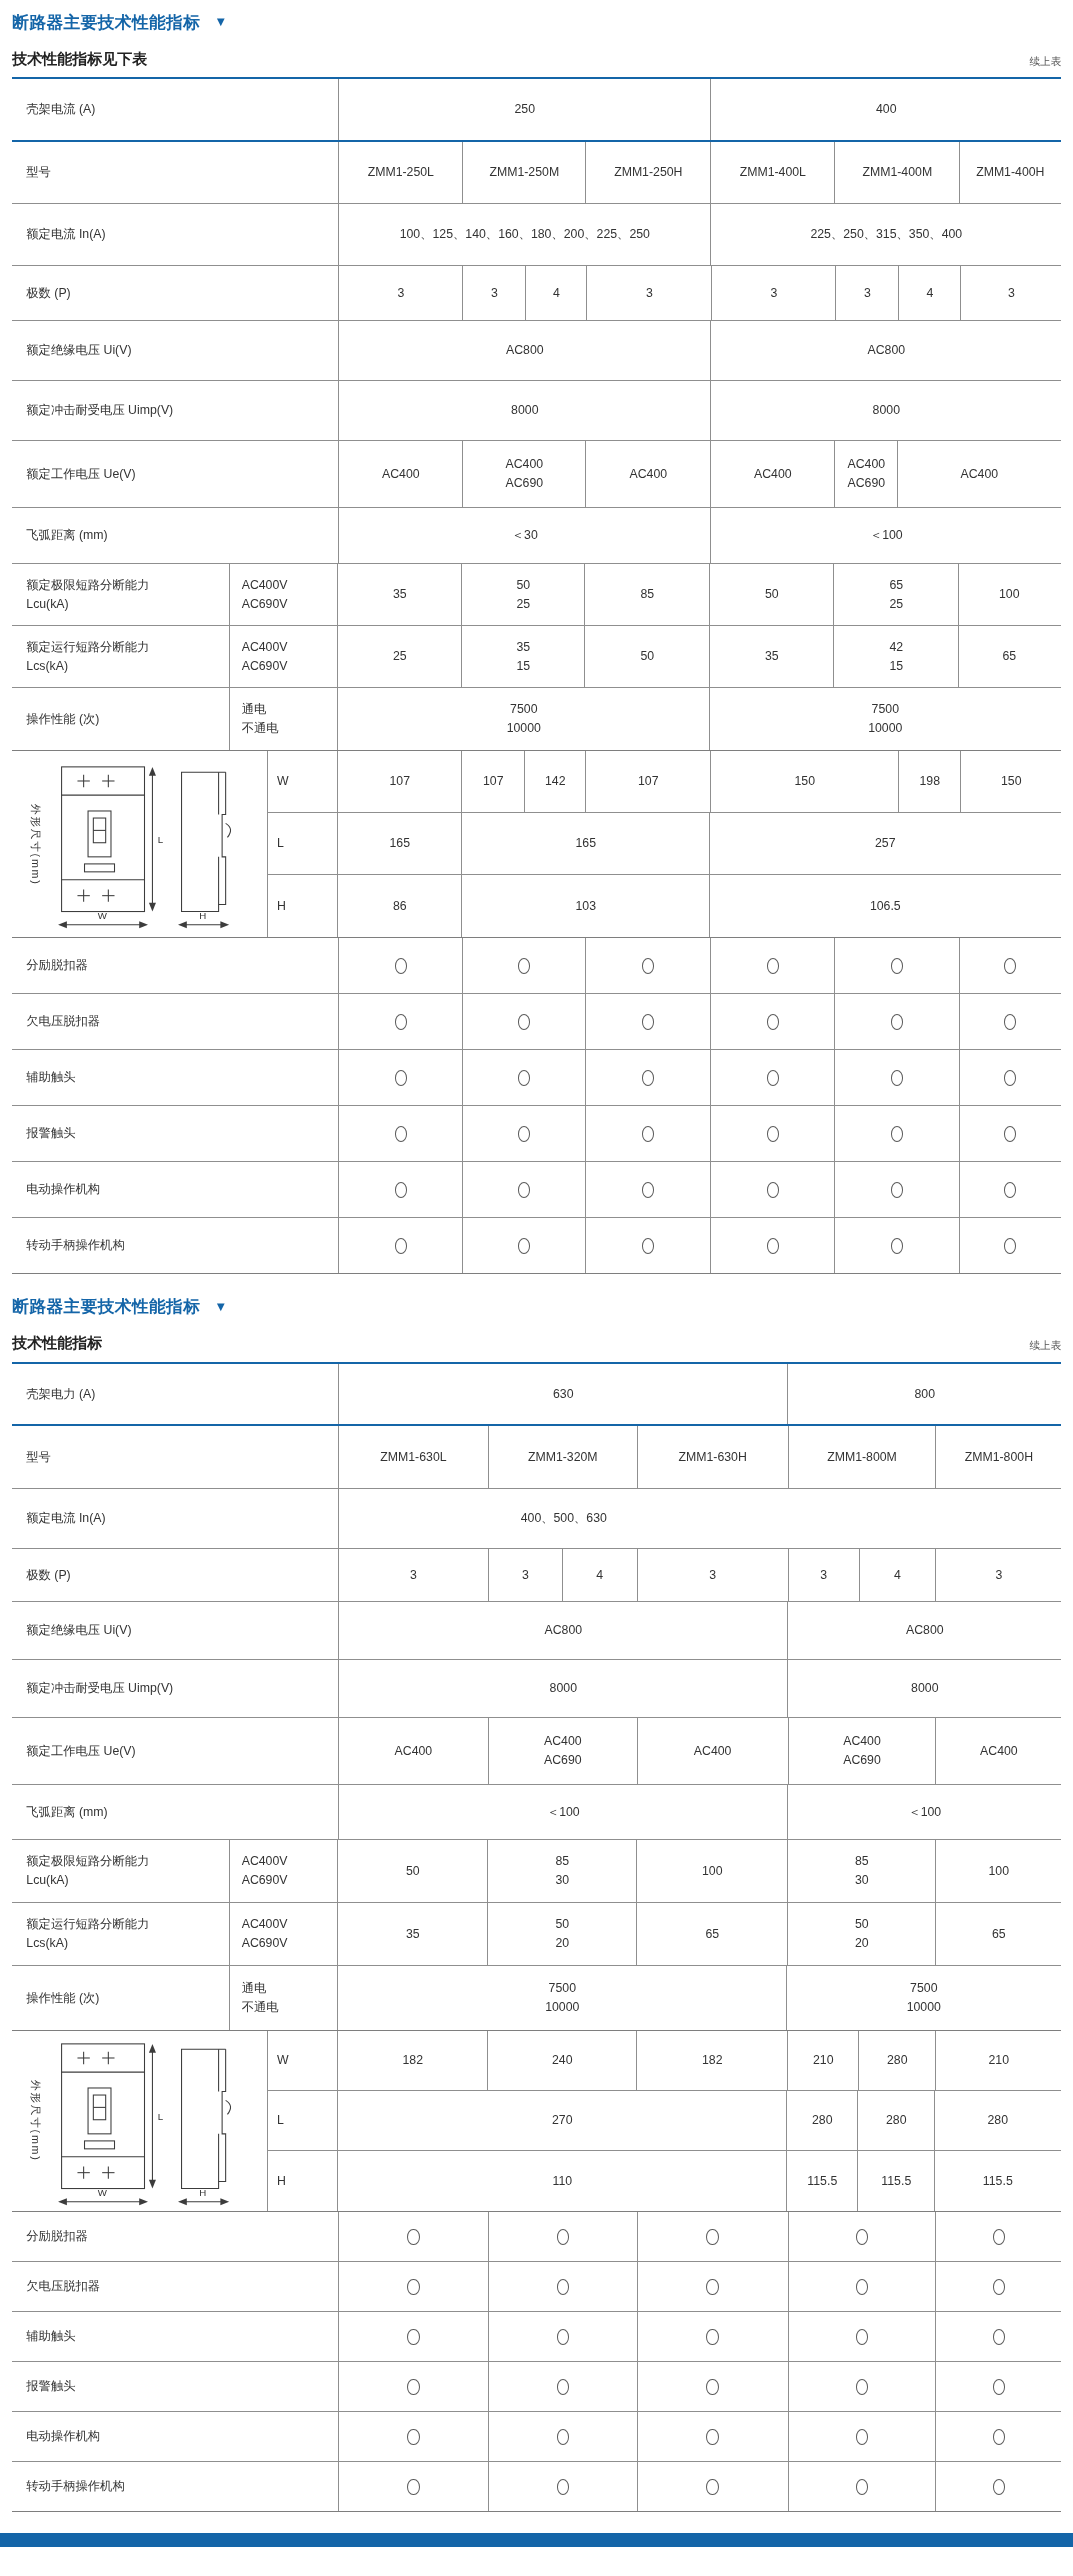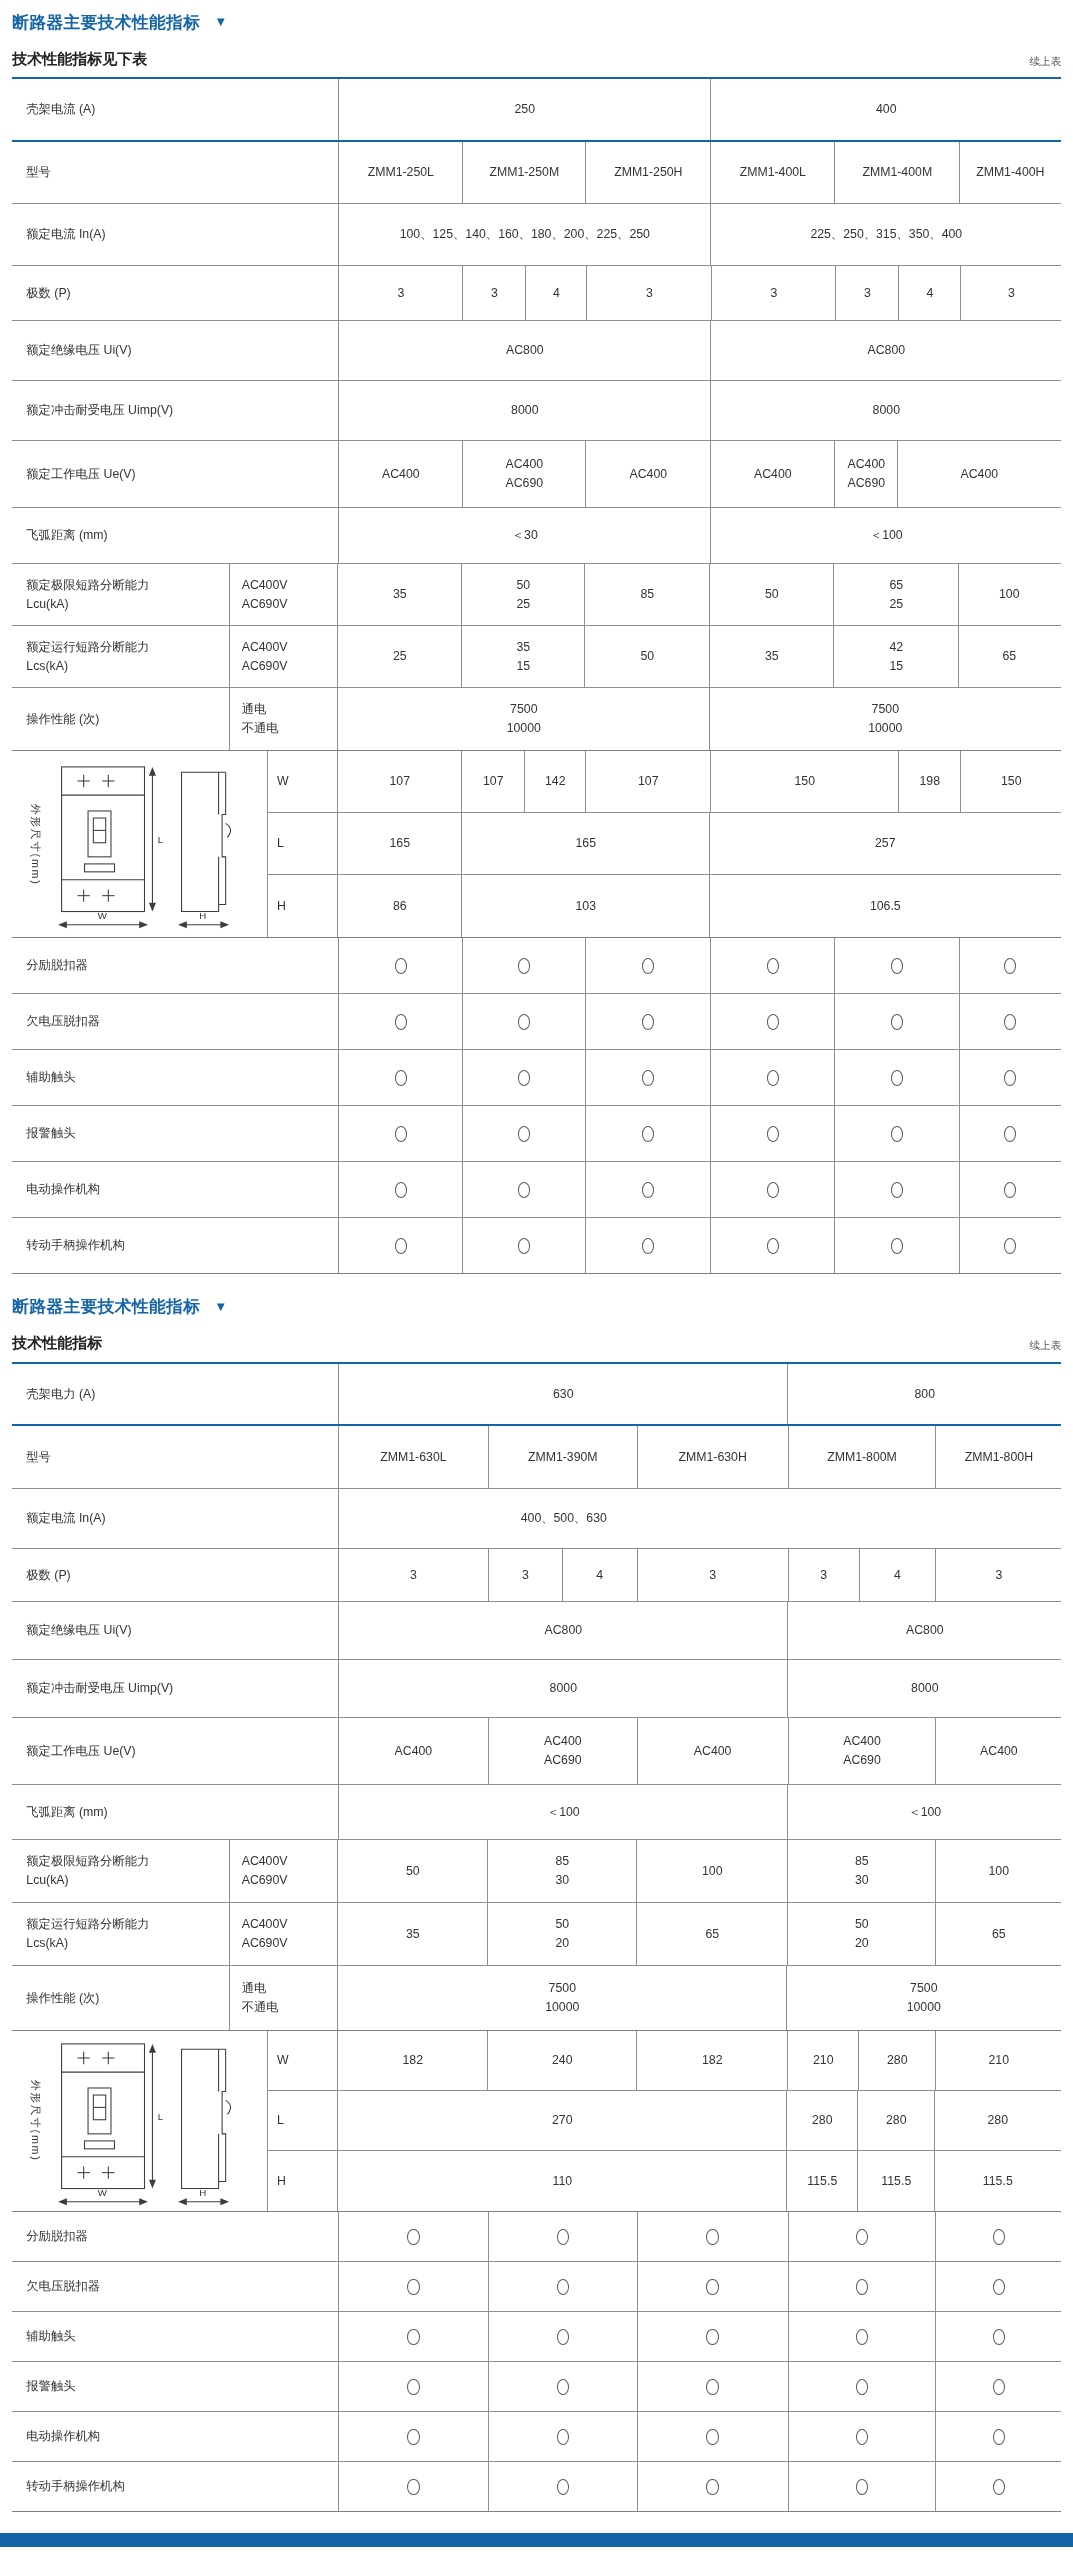"ZMM1-390M" div.tline { text: ZMM1-390M -> ZMM1-320M }
